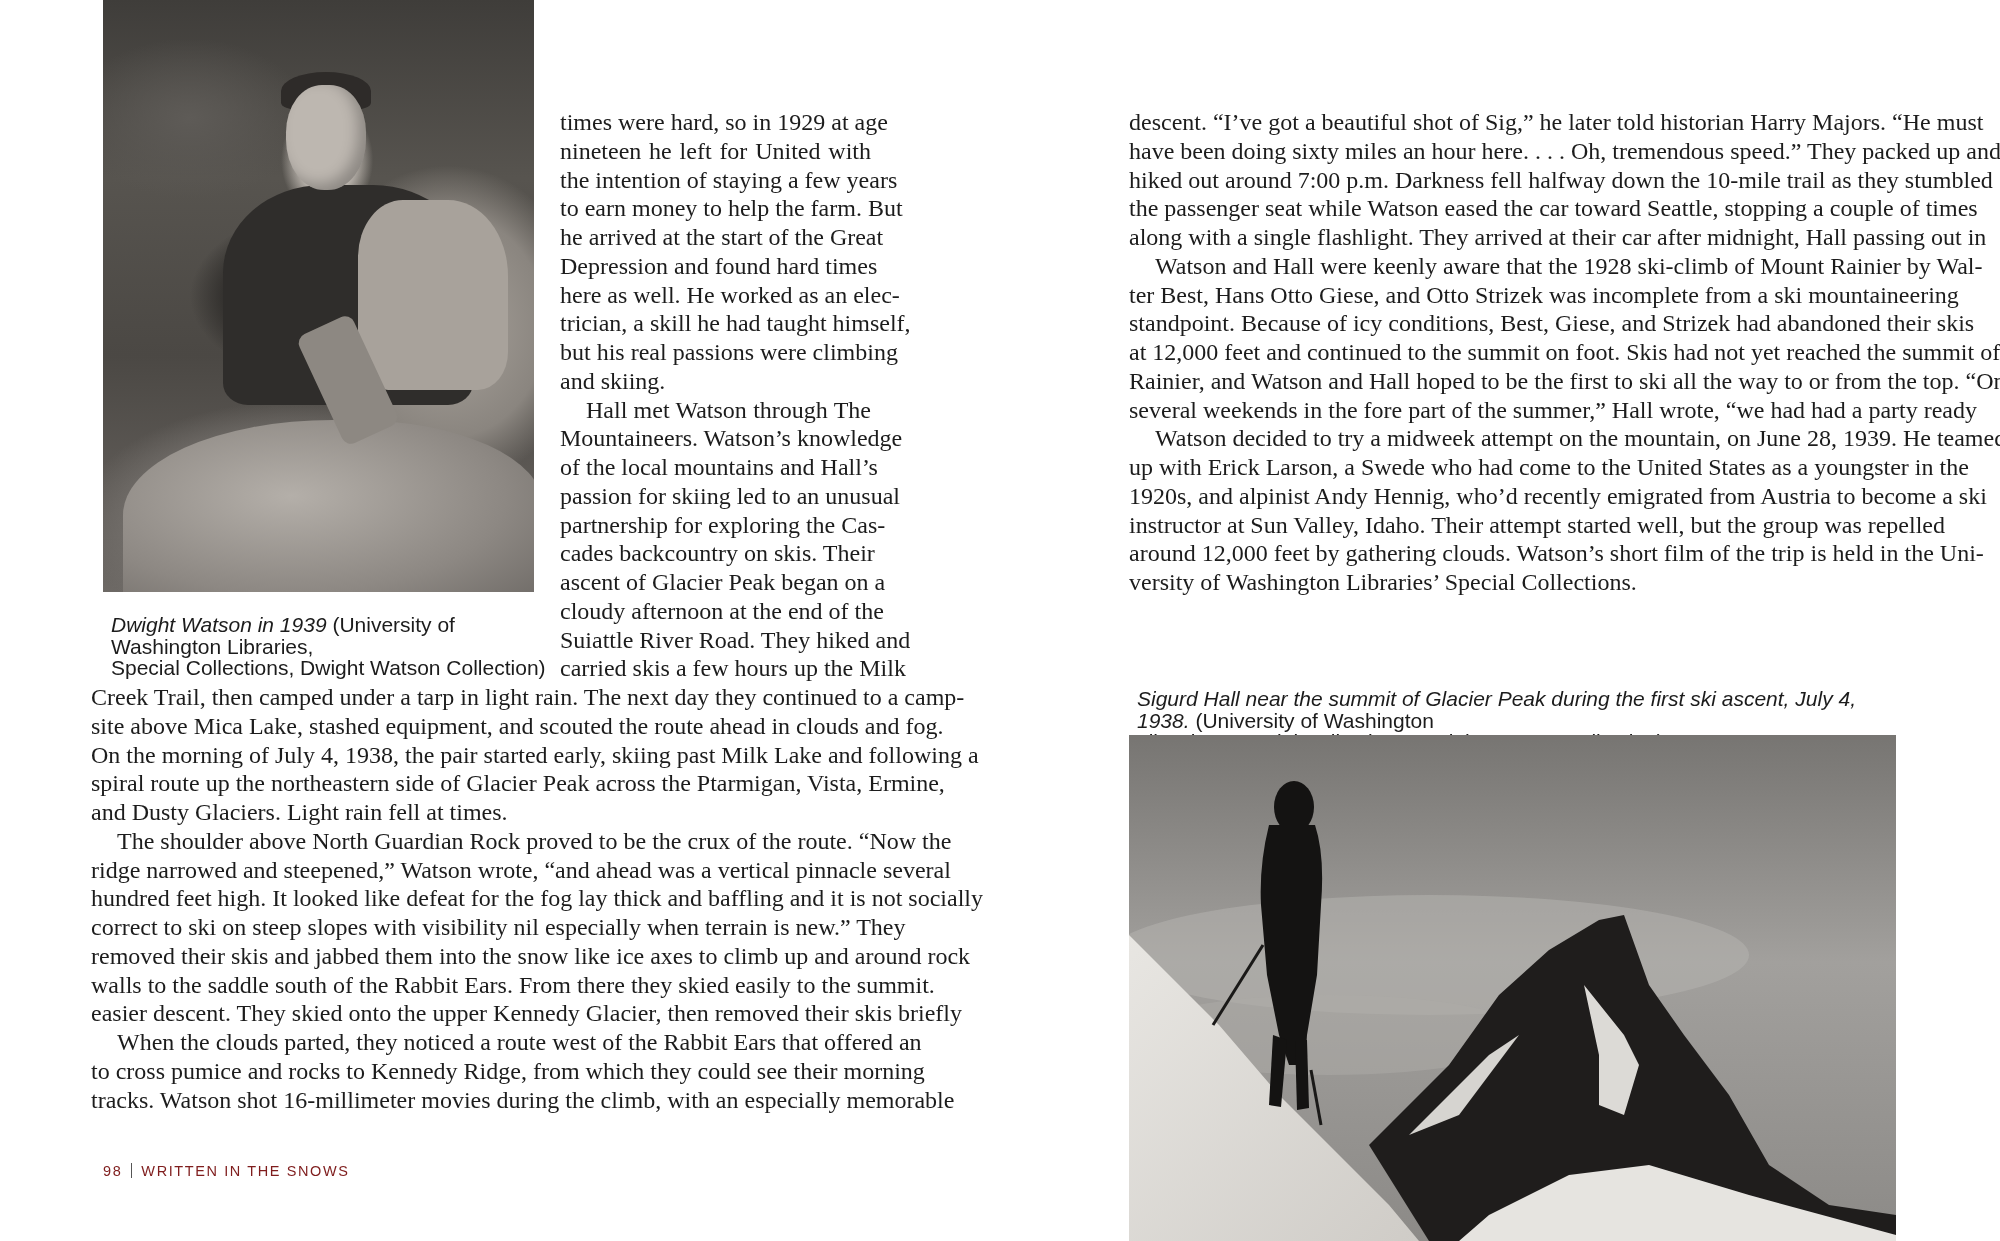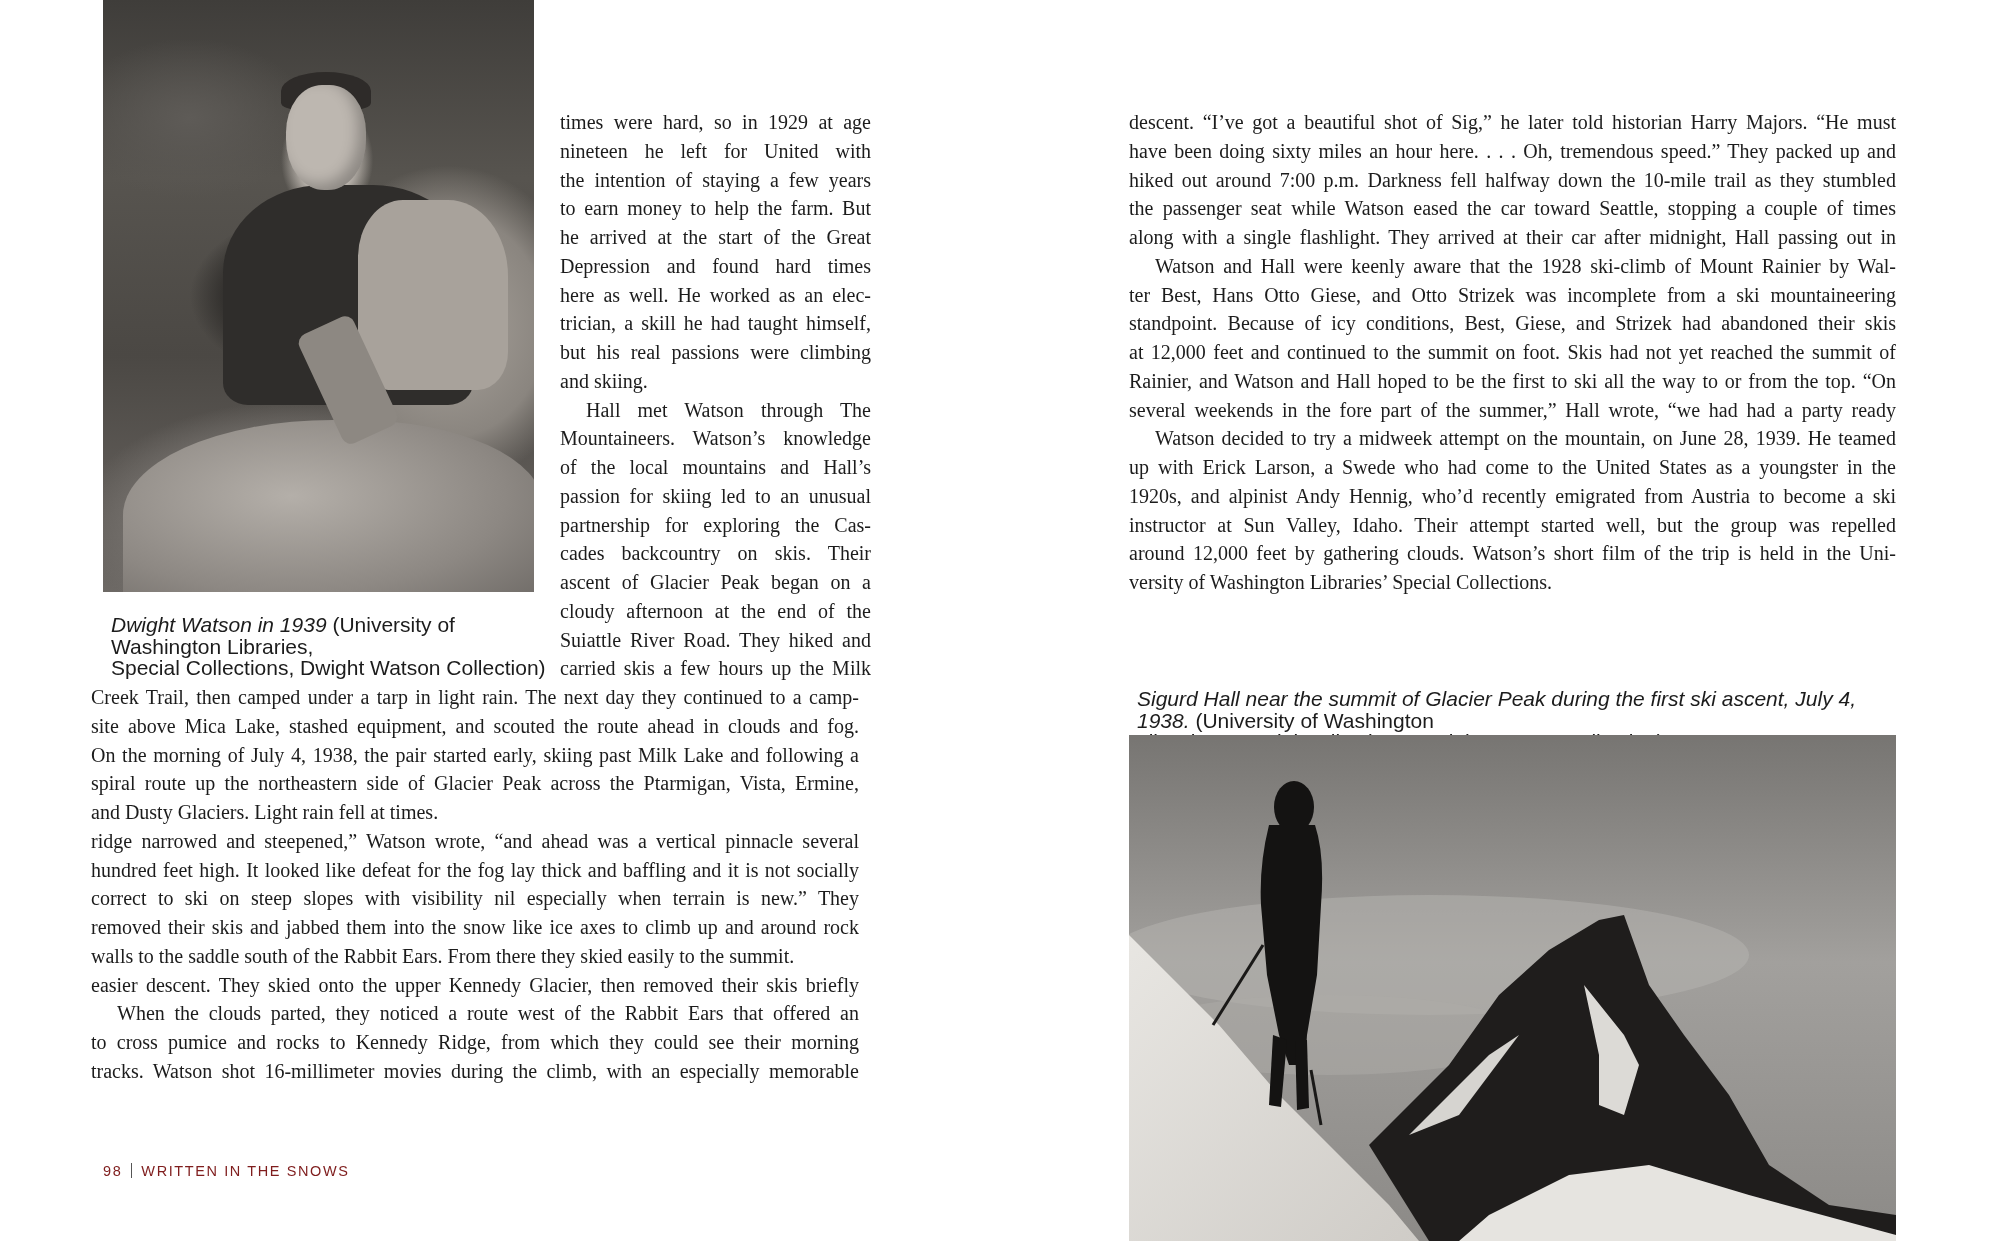"times were hard, so in" .body-text { font-size: 20px -> 24px }
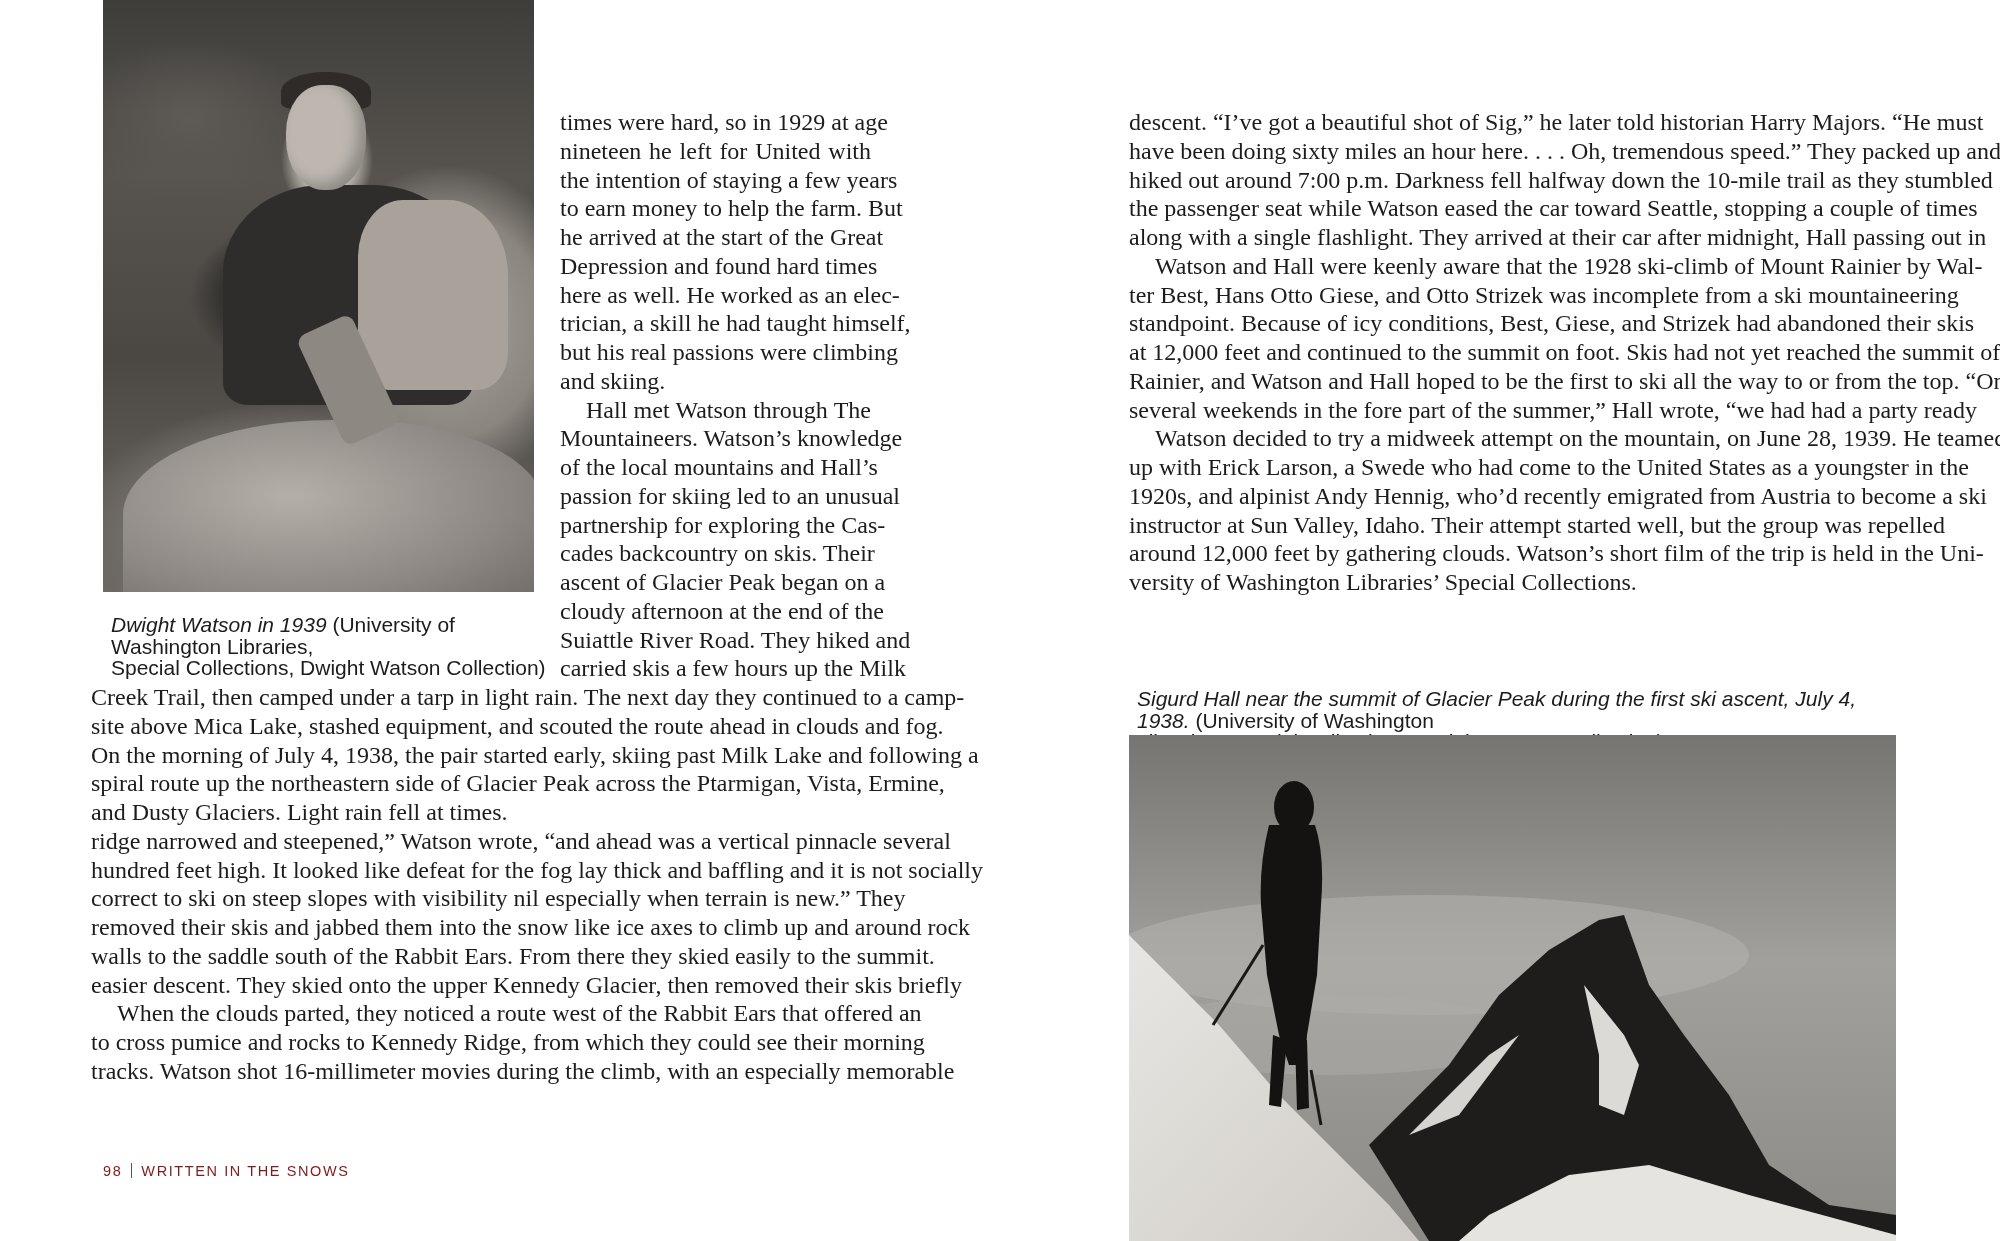"The shoulder above North Guardian" span.line { html: none -> <span>The shoulder above North Guardian Rock proved to be the crux of the route. “Now the</span> }
